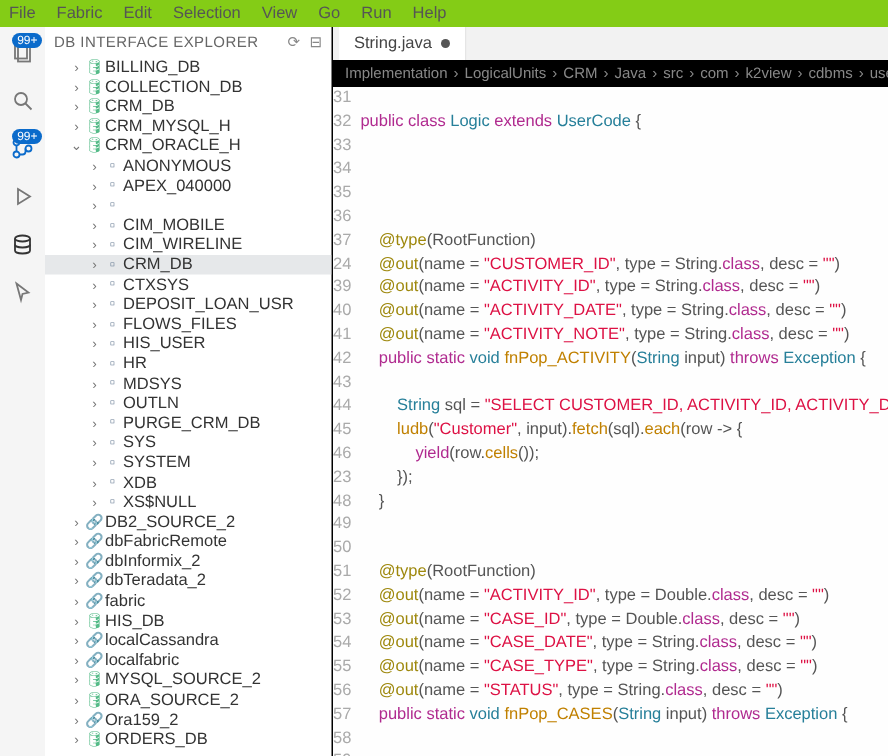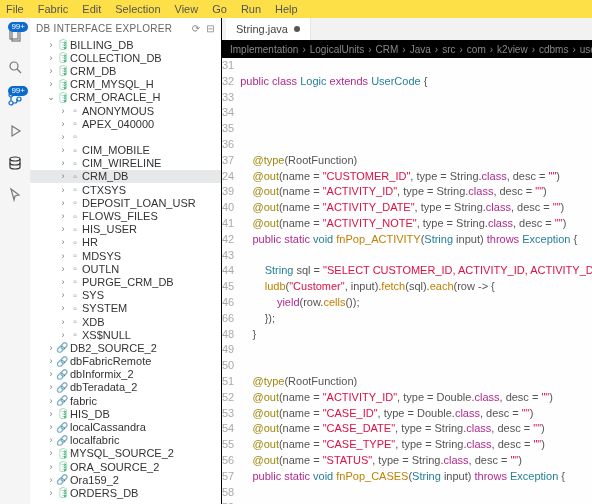"File" .menubar { background: #fde047 -> #84cc16 }
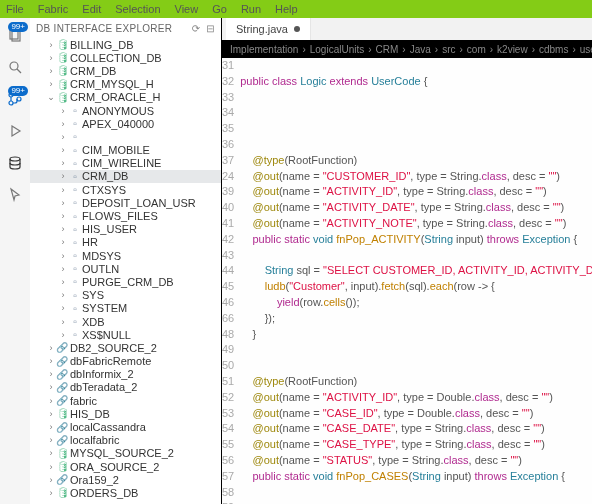"66" div { text: 66 -> 23 }
